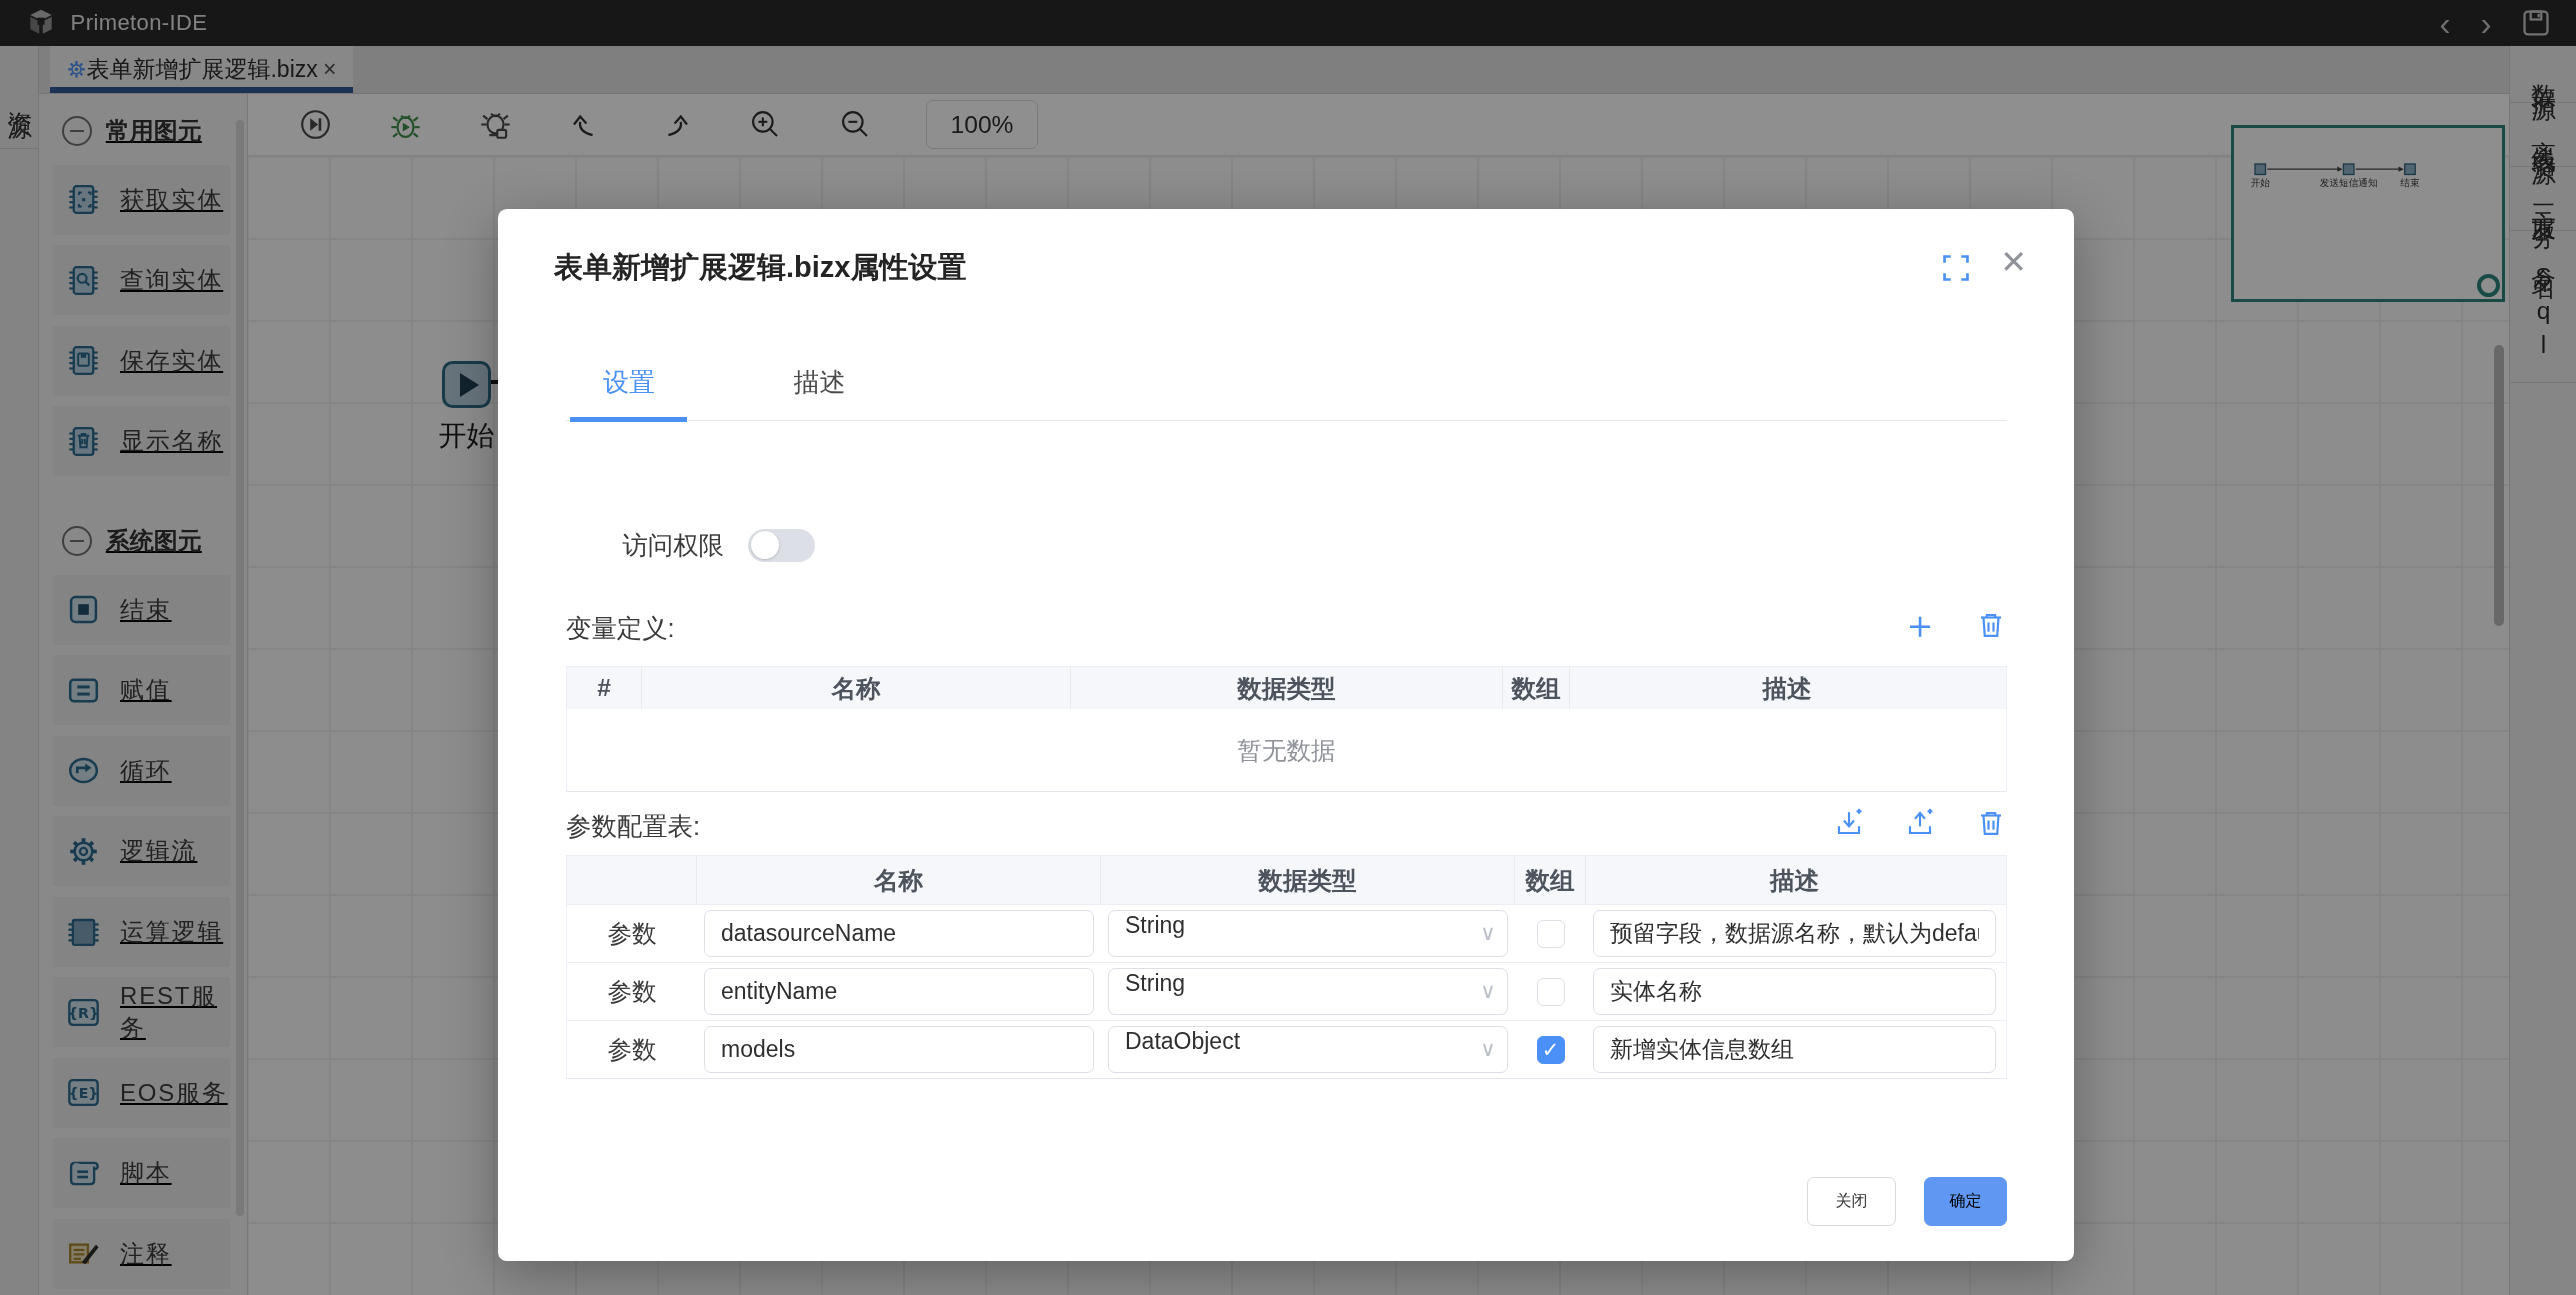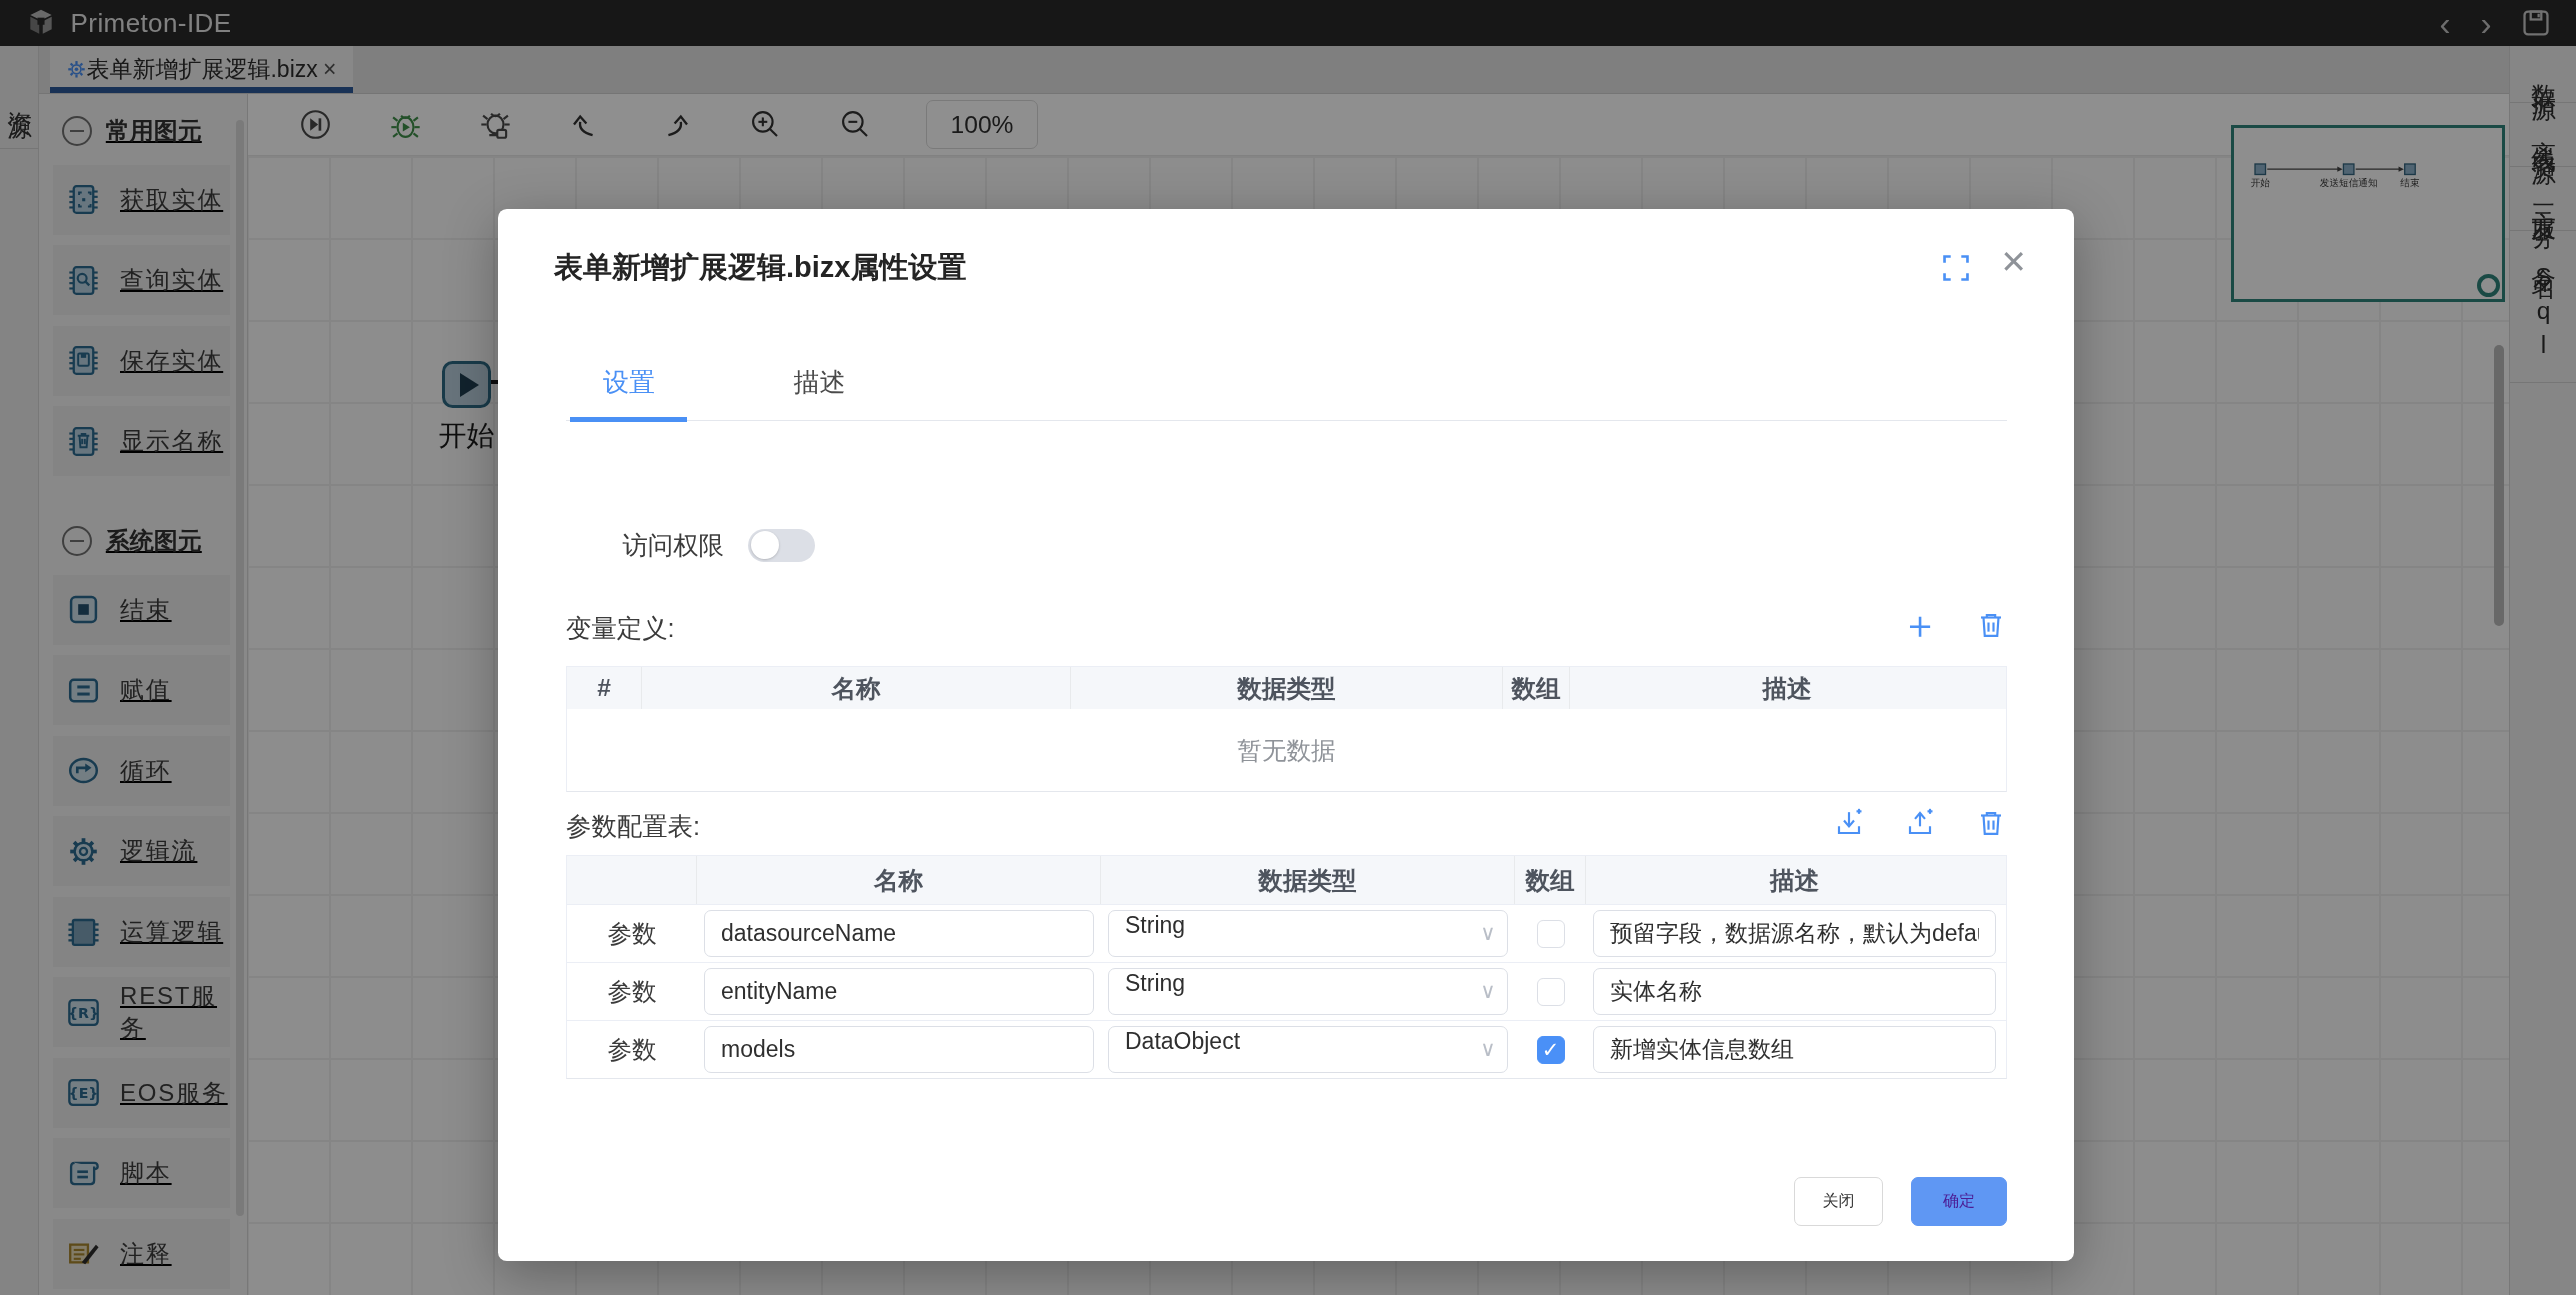"Primeton-IDE" .titlebar .app-title { font-size: 26px -> 22px }
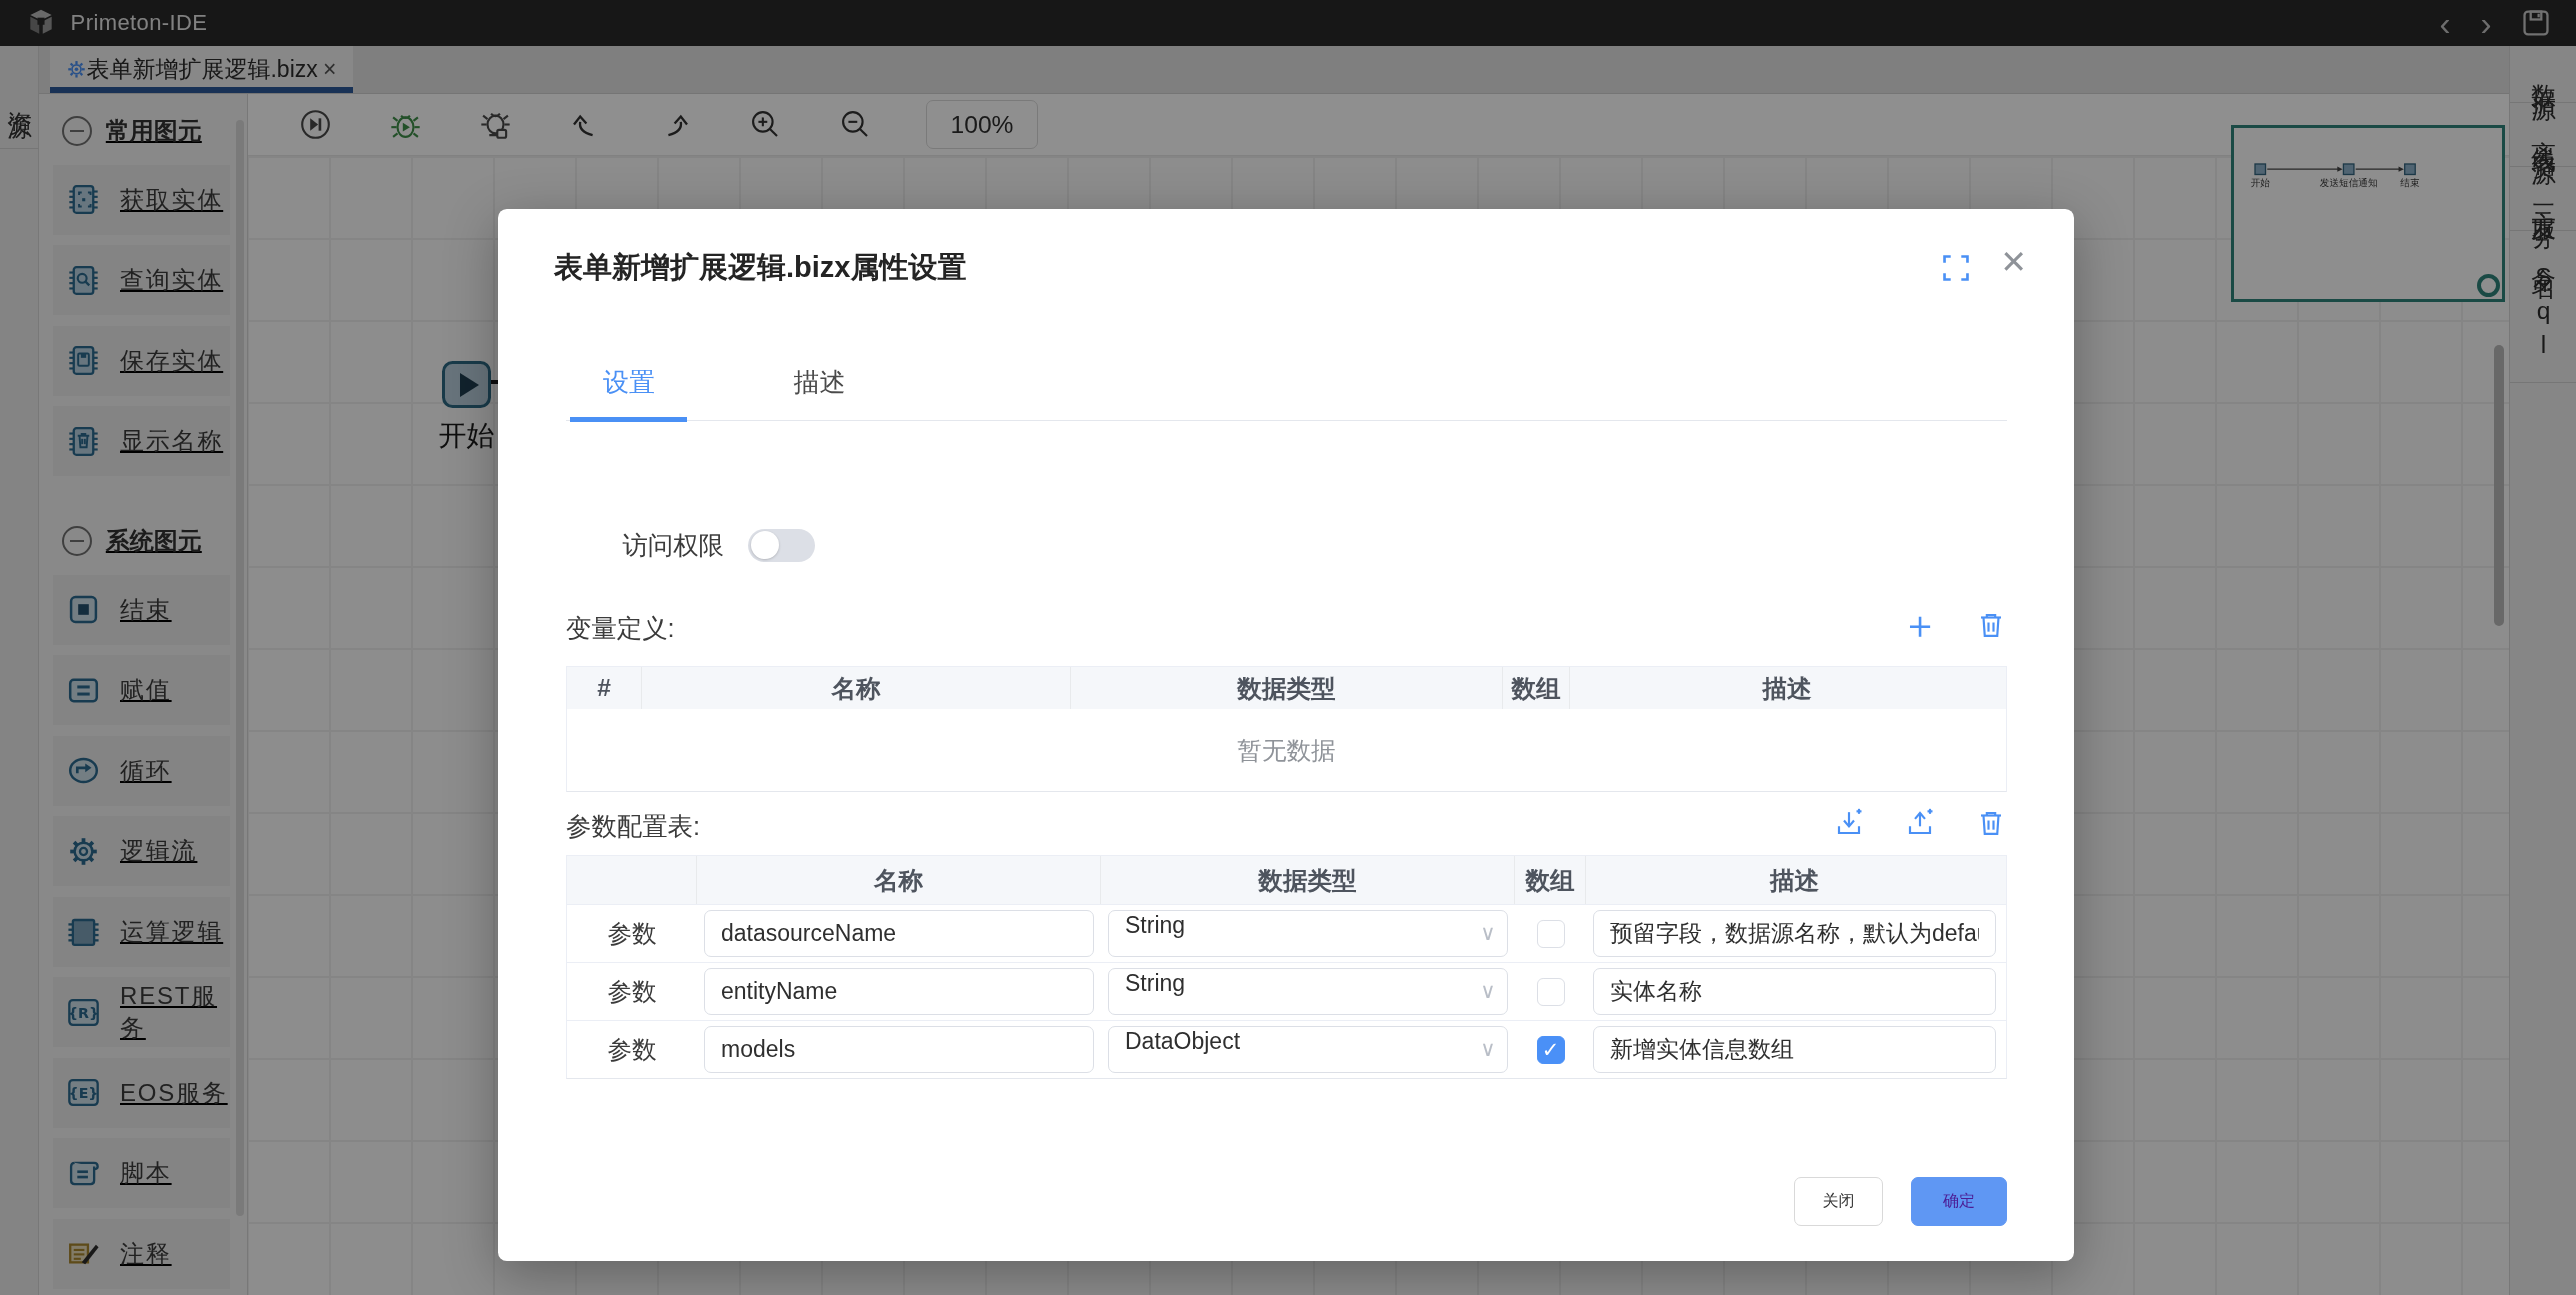"确定" .btn-confirm { color: #4c1d95 -> #000000; width: 96px -> 83px }
